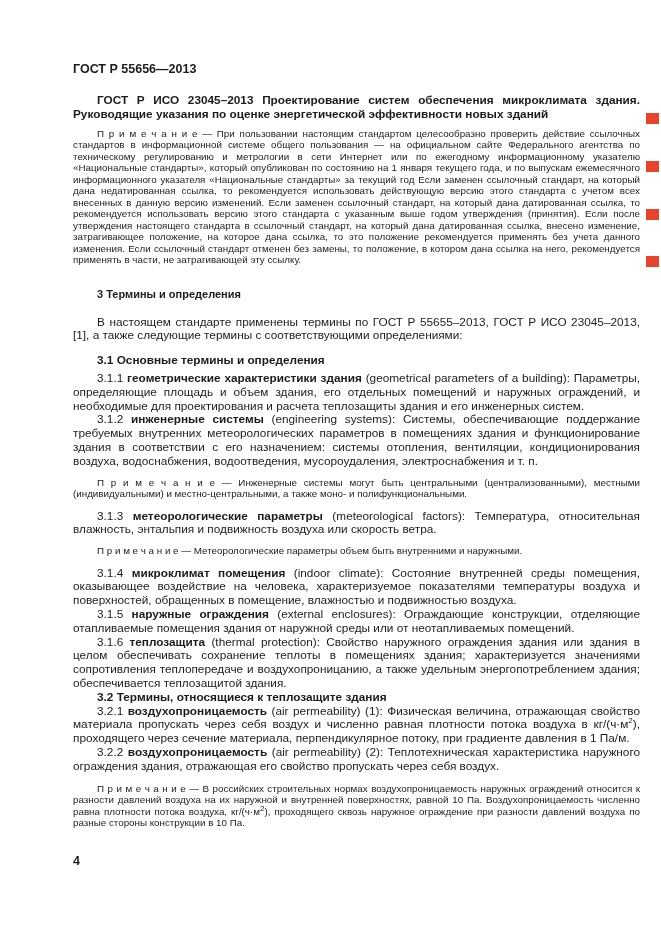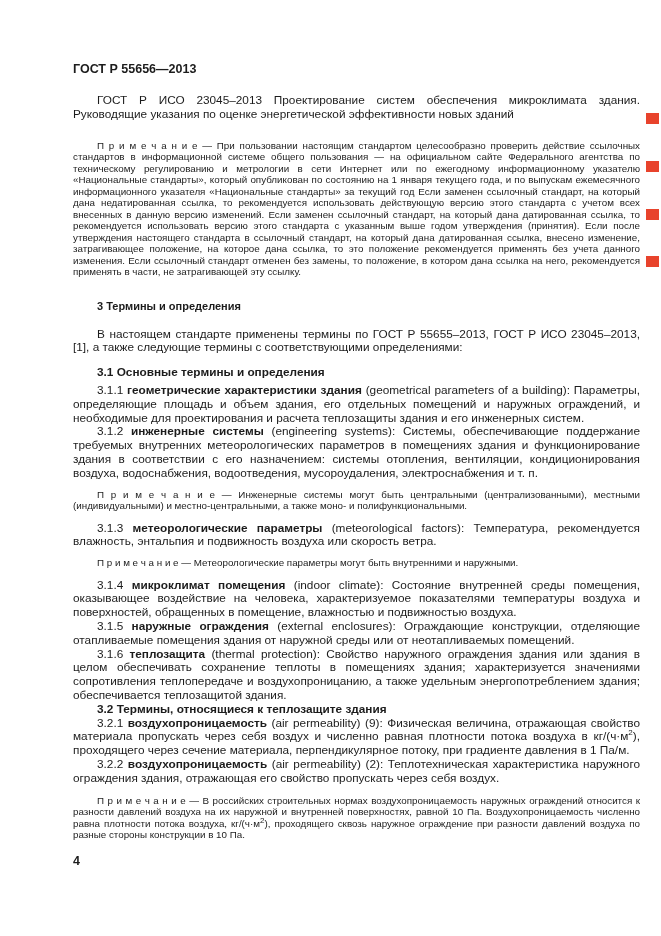"ГОСТ Р ИСО 23045–2013 Проектирование" .ref { font-weight: none -> bold; margin-bottom: 18px -> 6px }
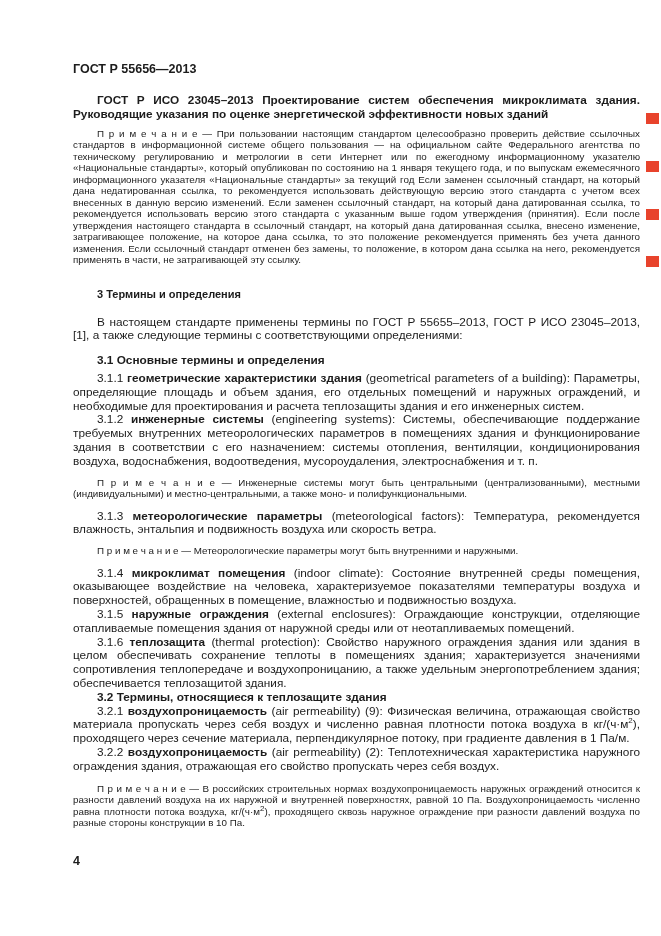"(meteorological factors): Температура," span { text: рекомендуется -> относительная }
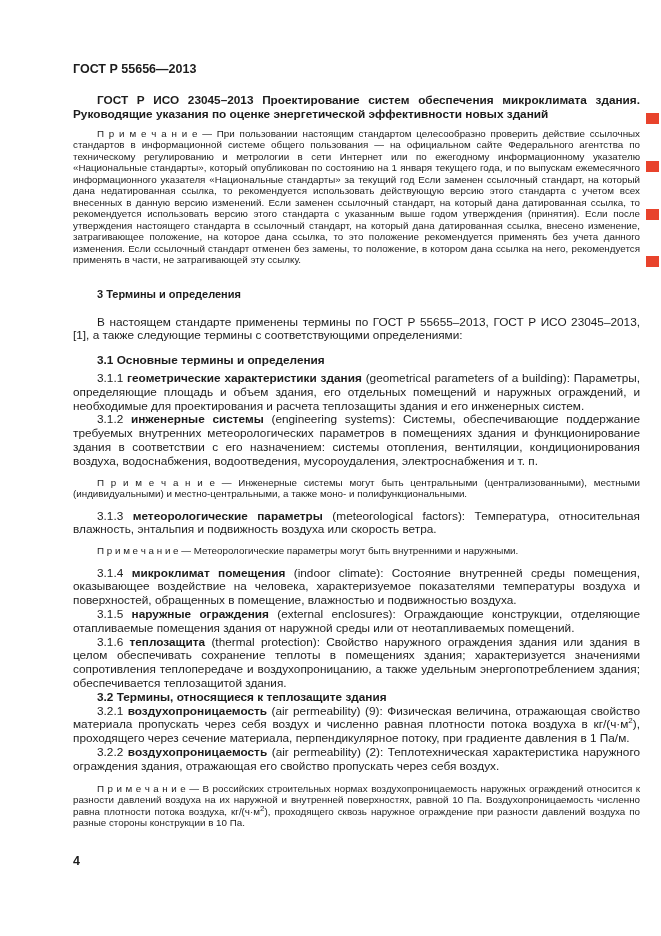"— Метеорологические параметры могут быть" span { text: могут -> объем }
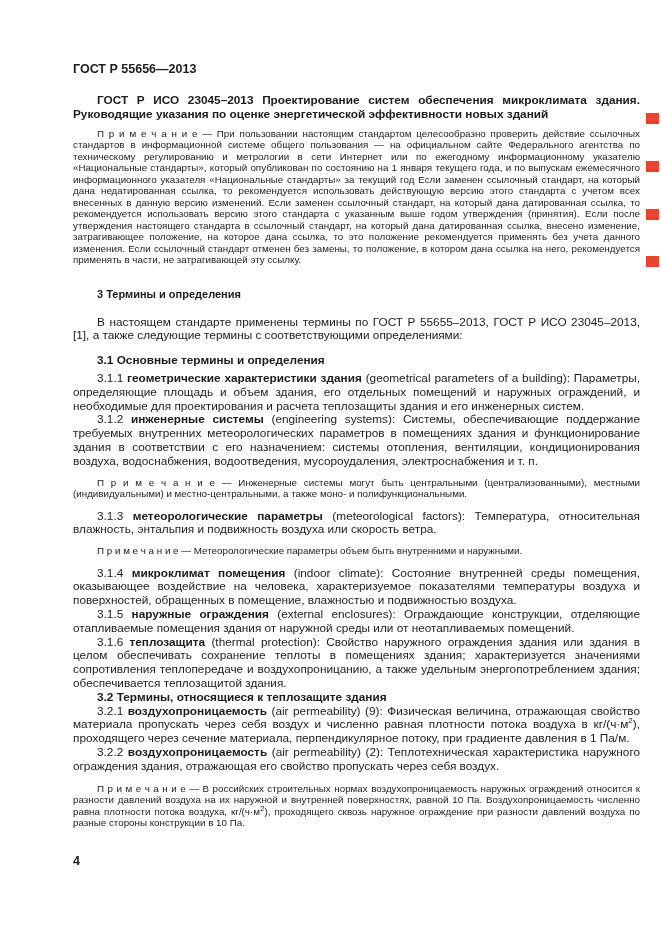"(air permeability) (9): Физическая" span { text: 9 -> 1 }
